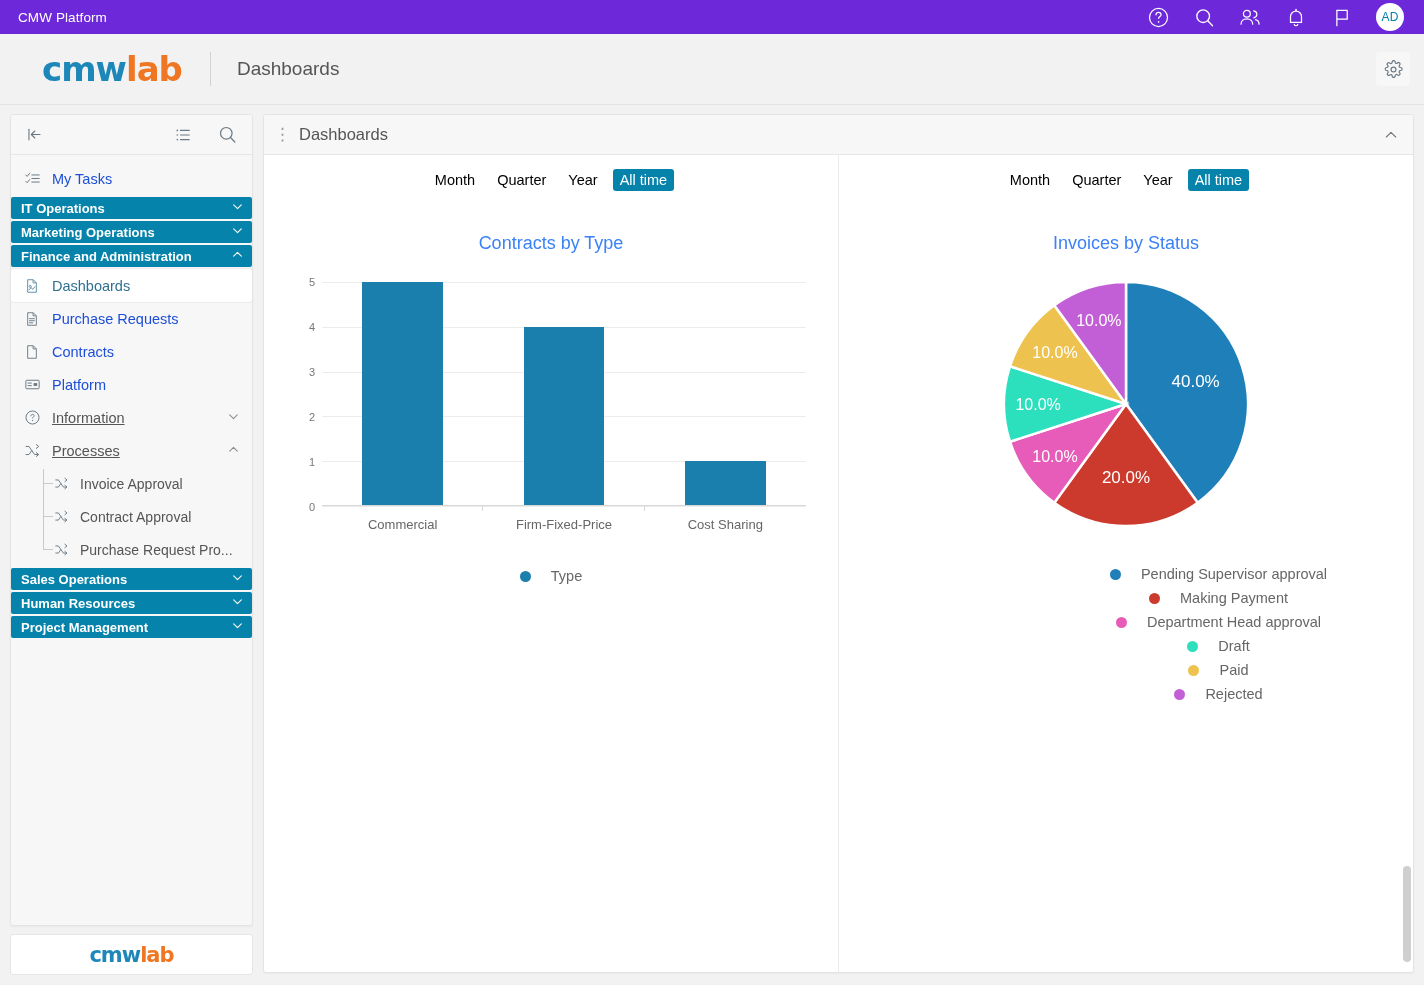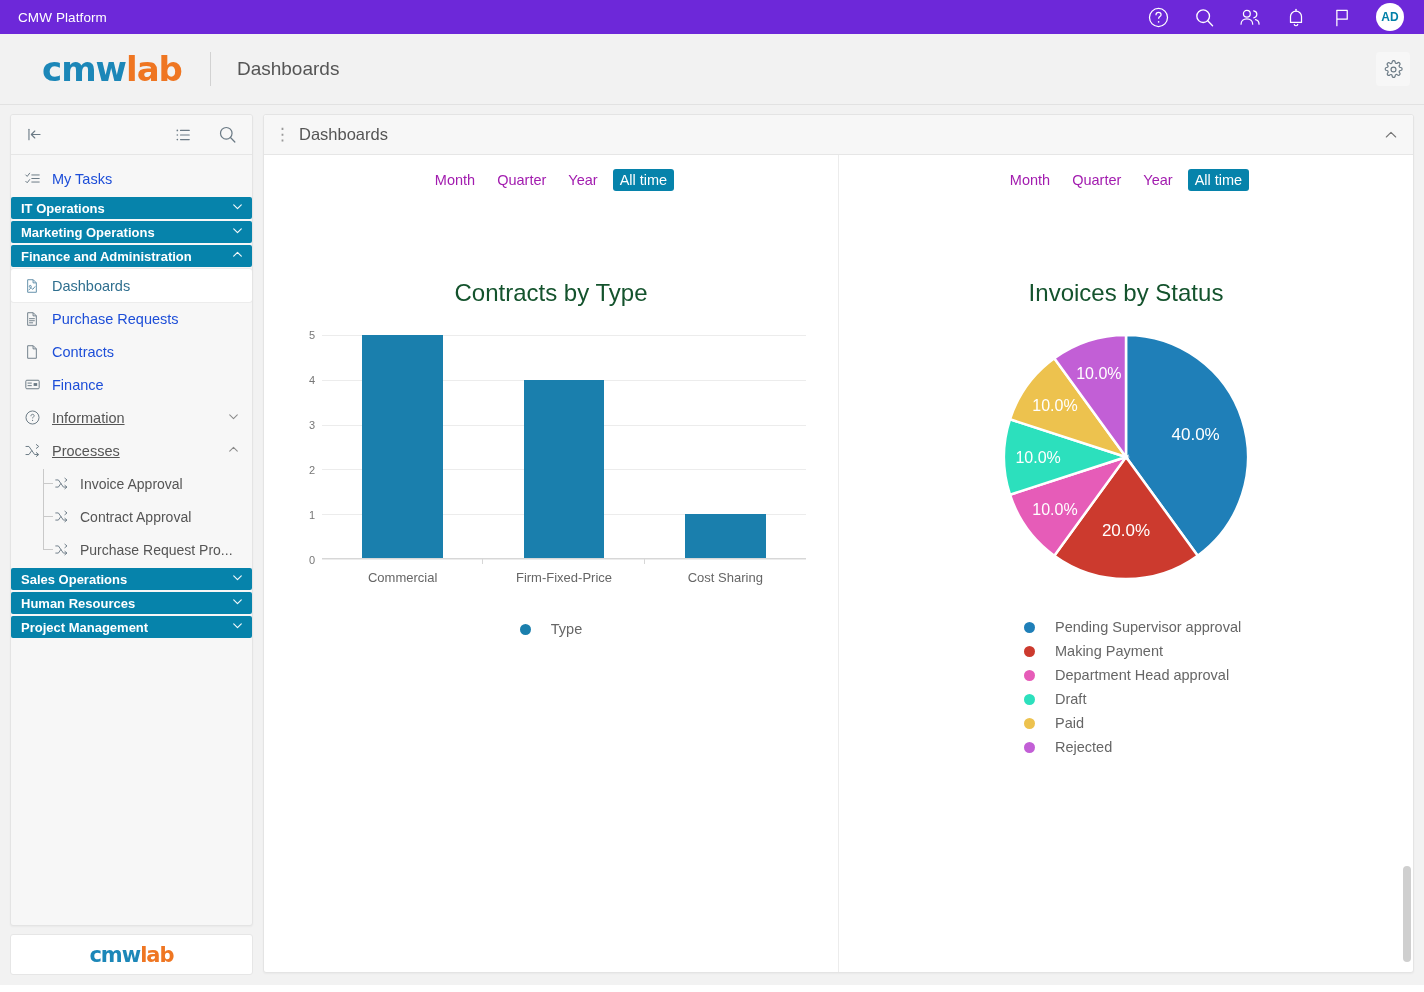"AD" .avatar { font-weight: bold -> normal }
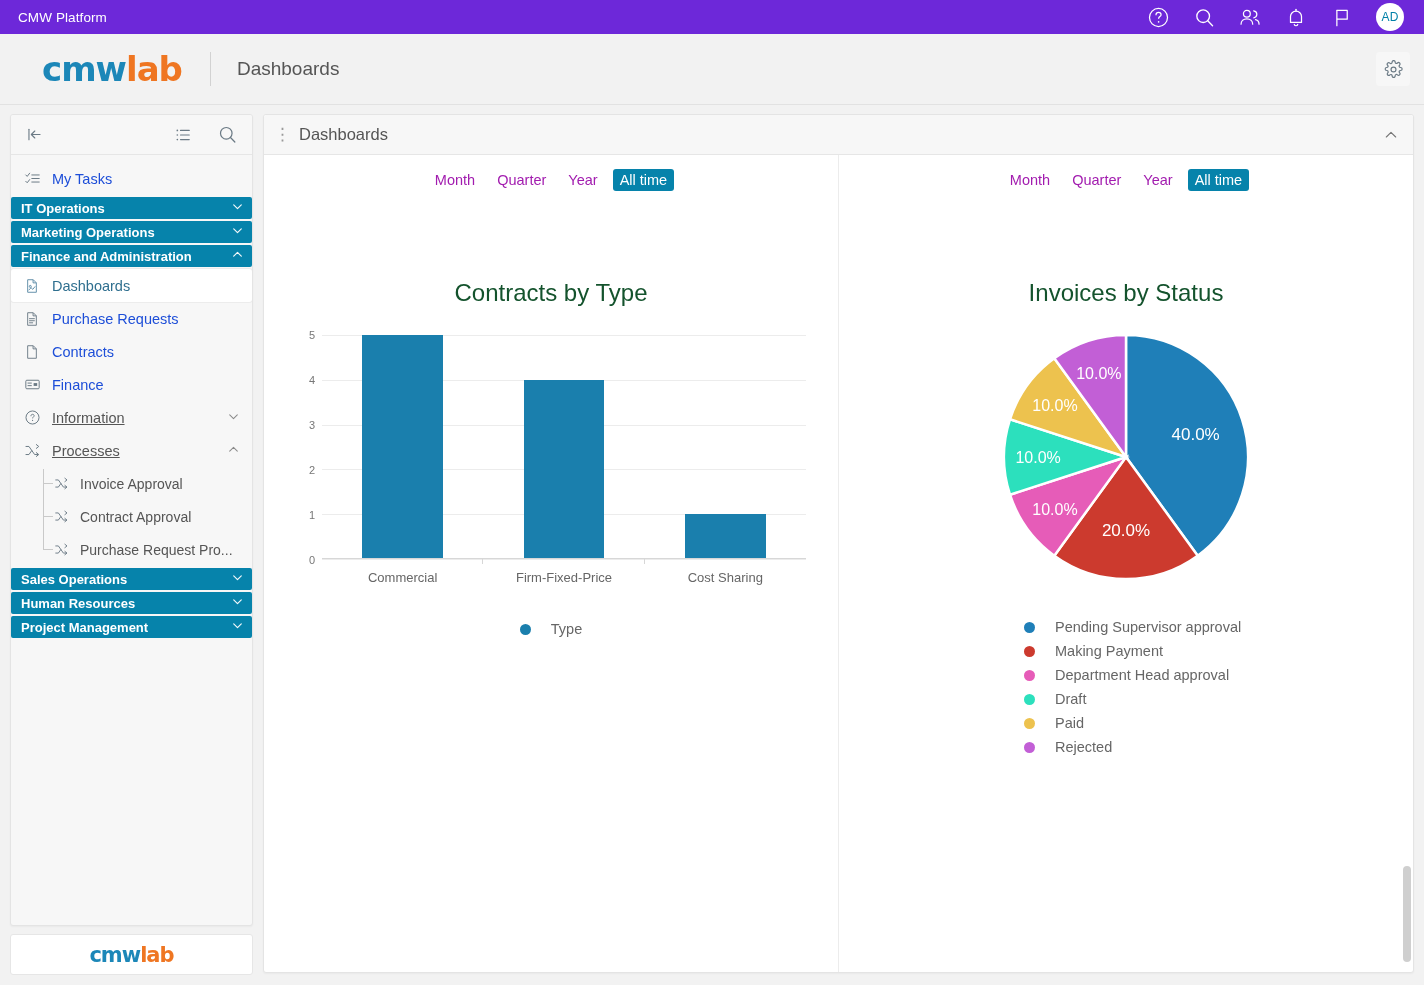"Month" .tf { color: #a21caf -> #000000 }
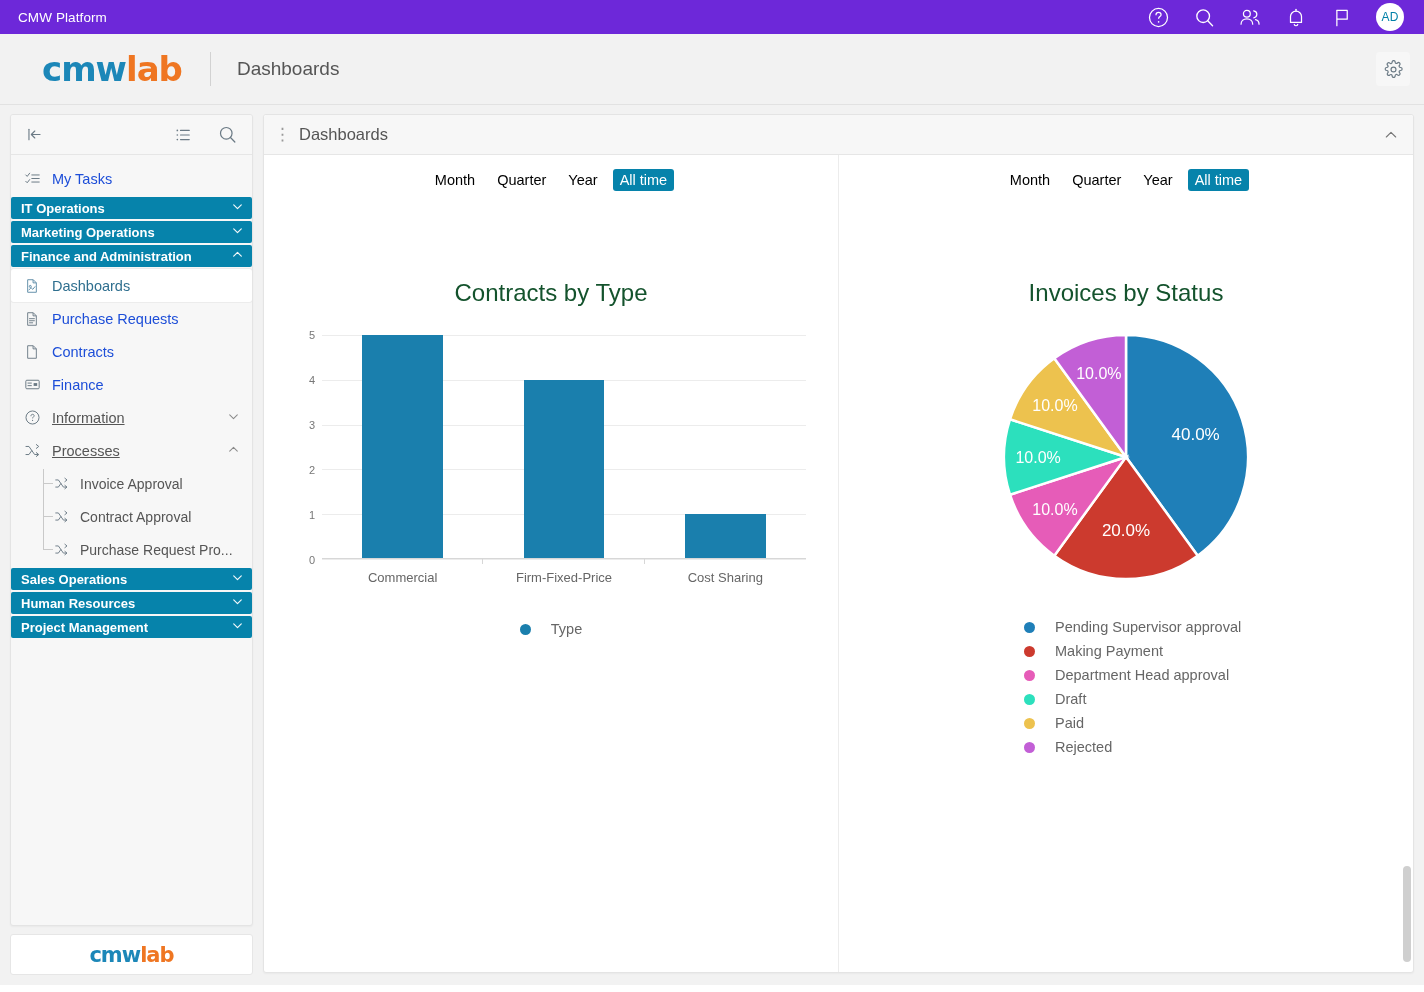"Contracts by Type" .widget-title { color: #14532d -> #3b82f6; font-size: 24px -> 18px; margin-top: 88px -> 42px }
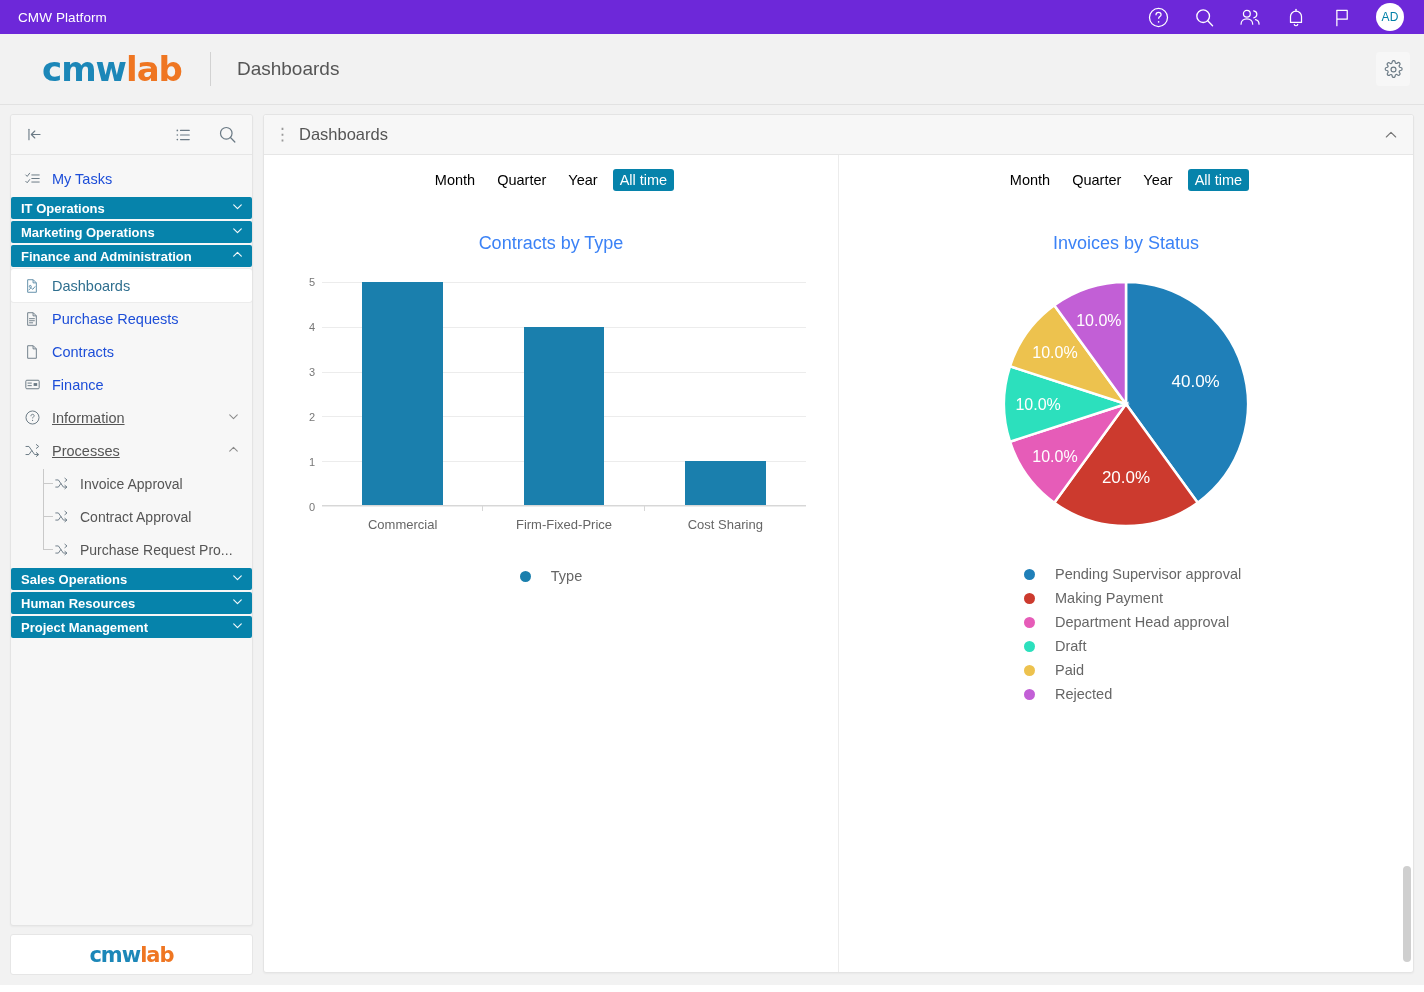"Finance" span { text: Finance -> Platform }
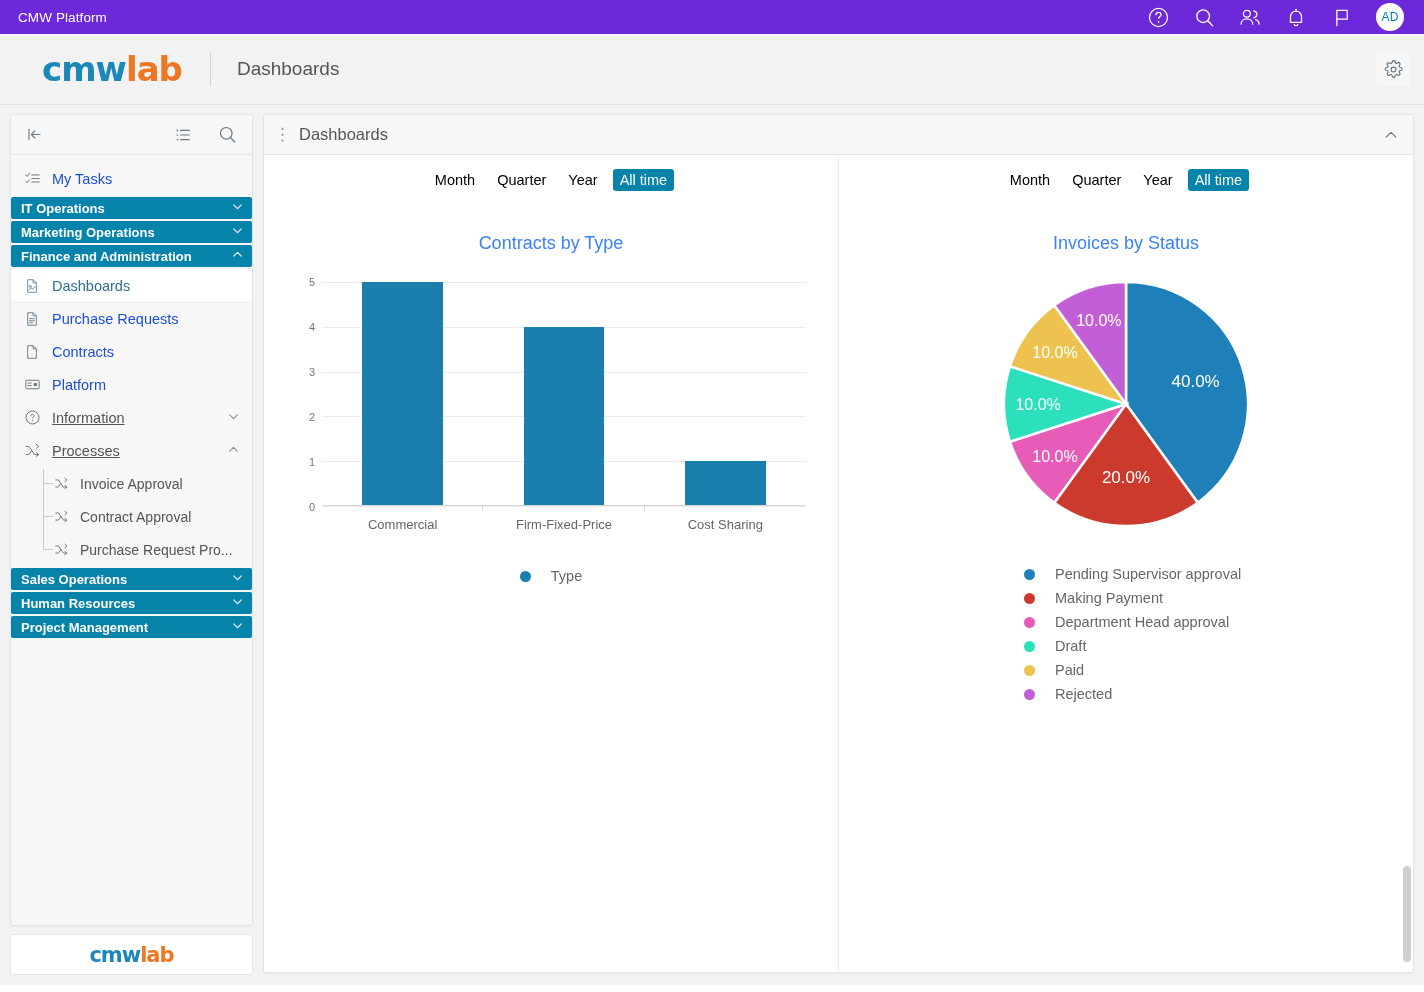"Pending Supervisor approval" .chart-legend.left { align-items: none -> center }
